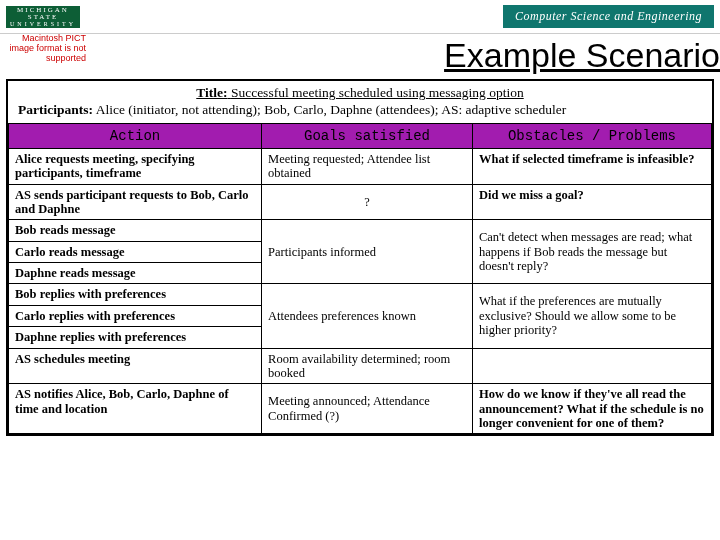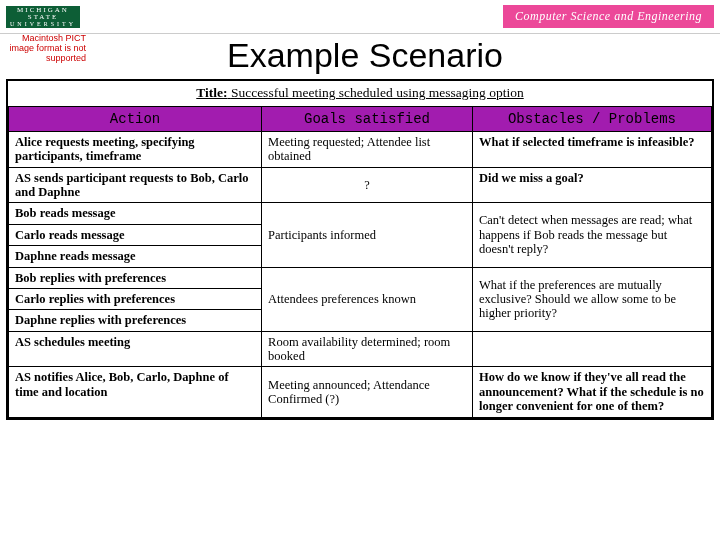"Computer Science and Engineering" .cse-box { background: #ec4899 -> #0f766e }
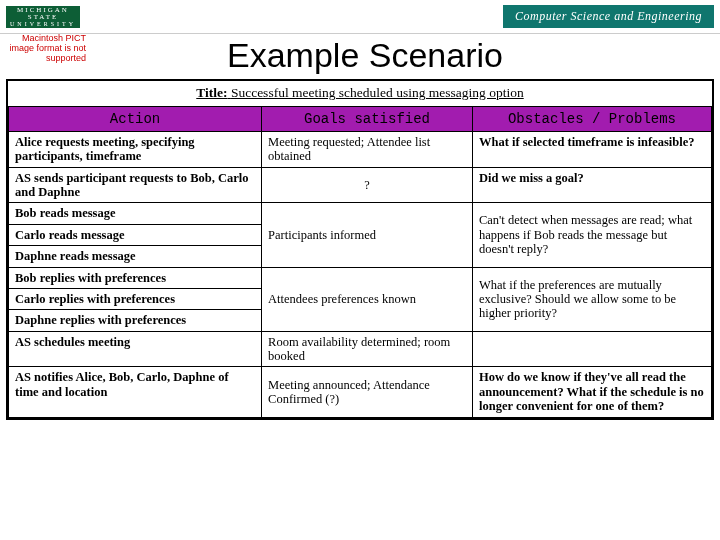"Example Scenario" .slide-title { text-align: center -> right; text-decoration: none -> underline }
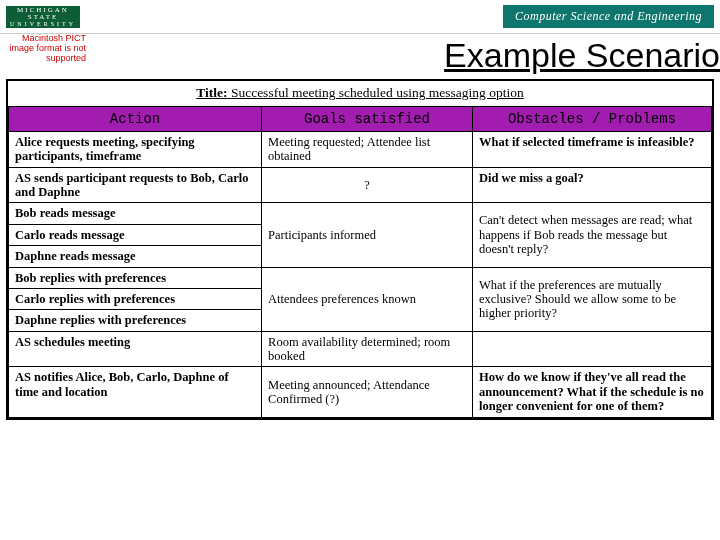"Participants: Alice (initiator, not" div { html: none -> <div> <b><span>Participants:</span></b> <span>Alice (initiator, not attending); Bob, Carlo, Daphne (attendees); AS: adaptive scheduler</span> </div> }
